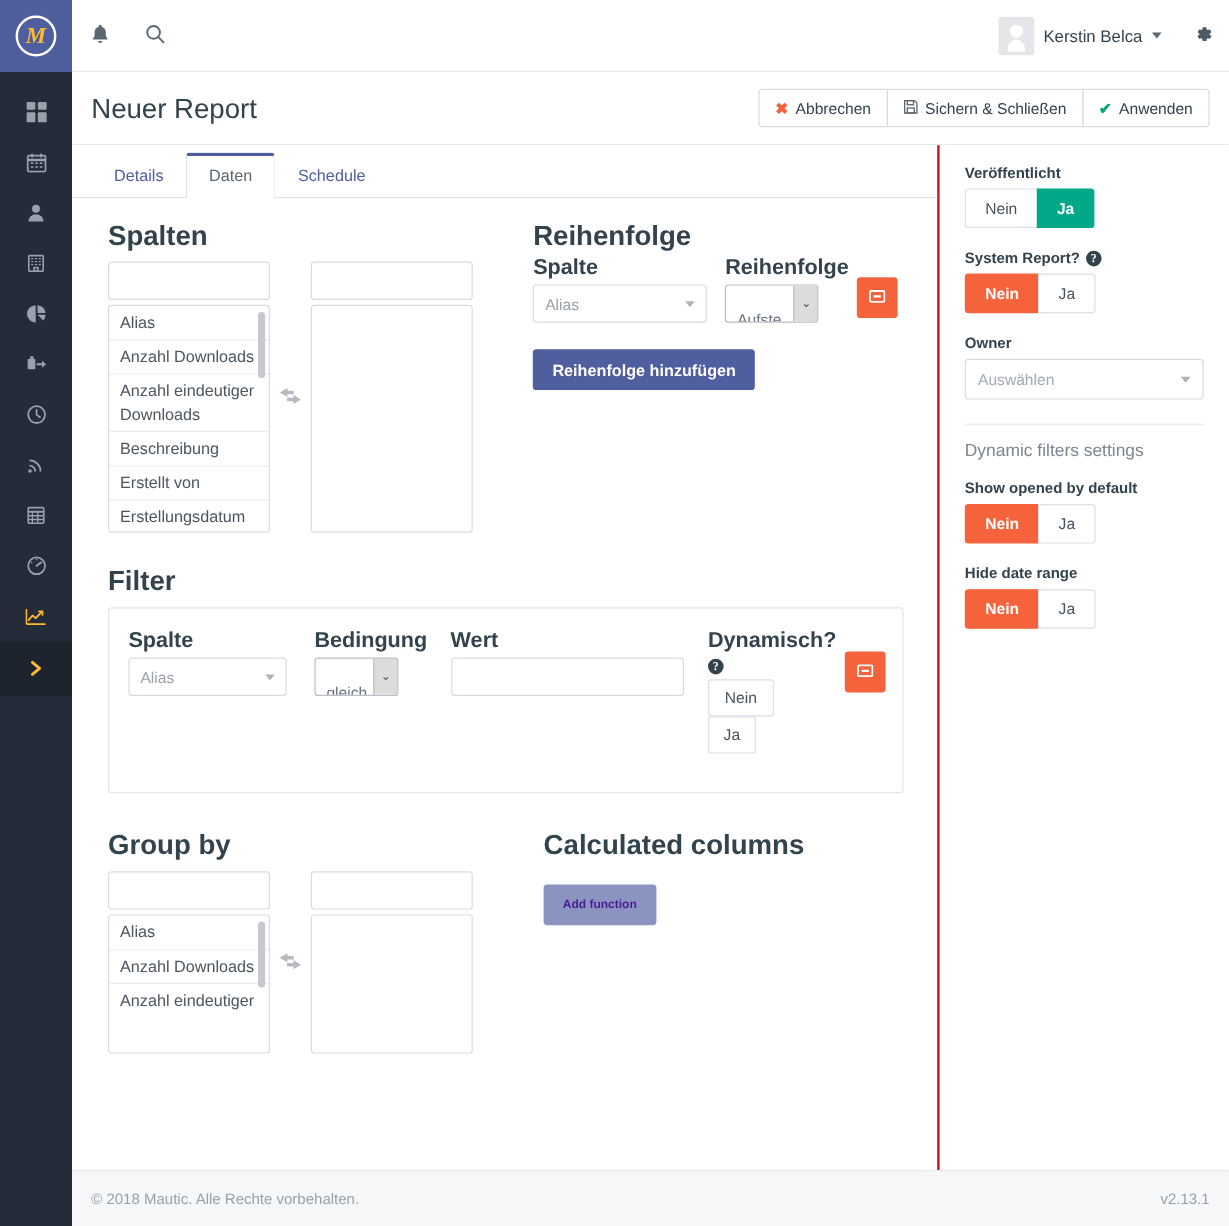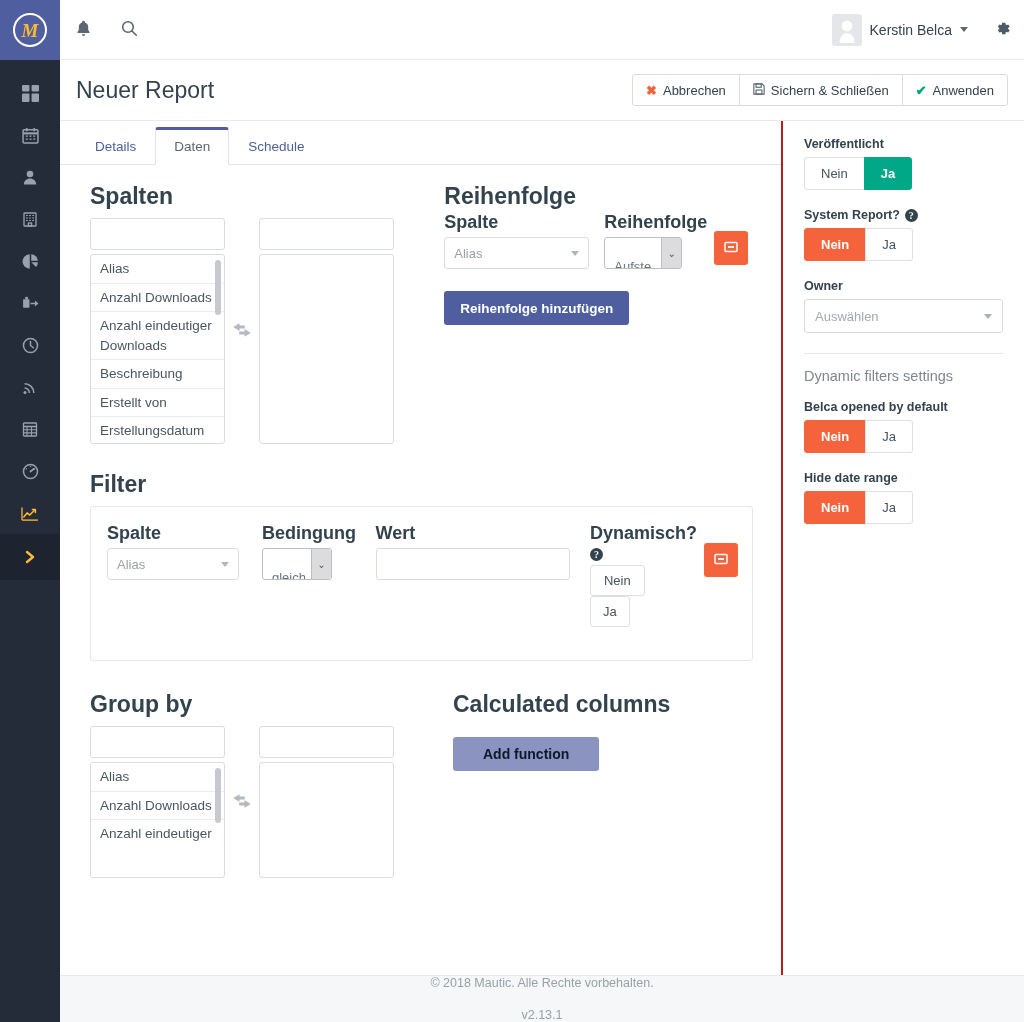"Belca opened by default" span { text: Belca -> Show }
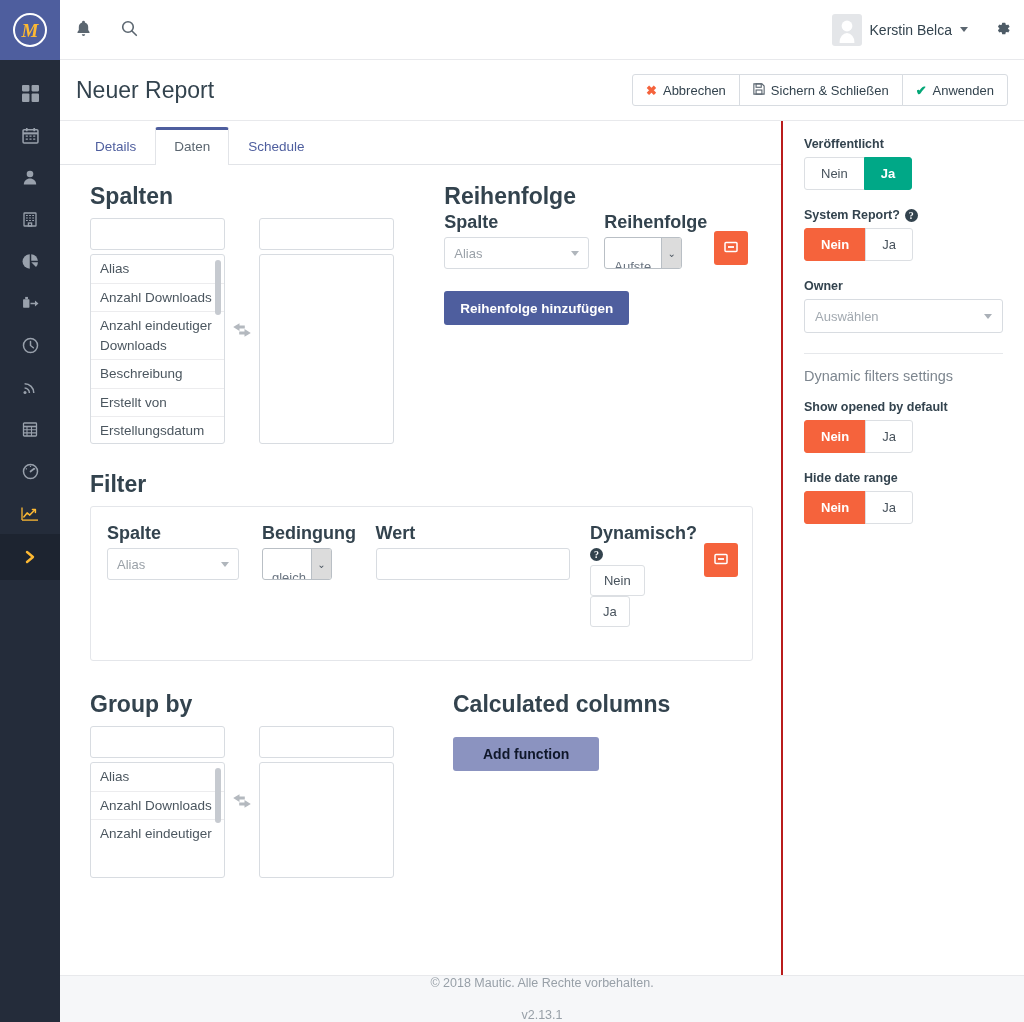"Add function" .btn-muted { color: #0f172a -> #4c1d95; font-size: 14px -> 10px; padding: 0 30px -> 0 16px }
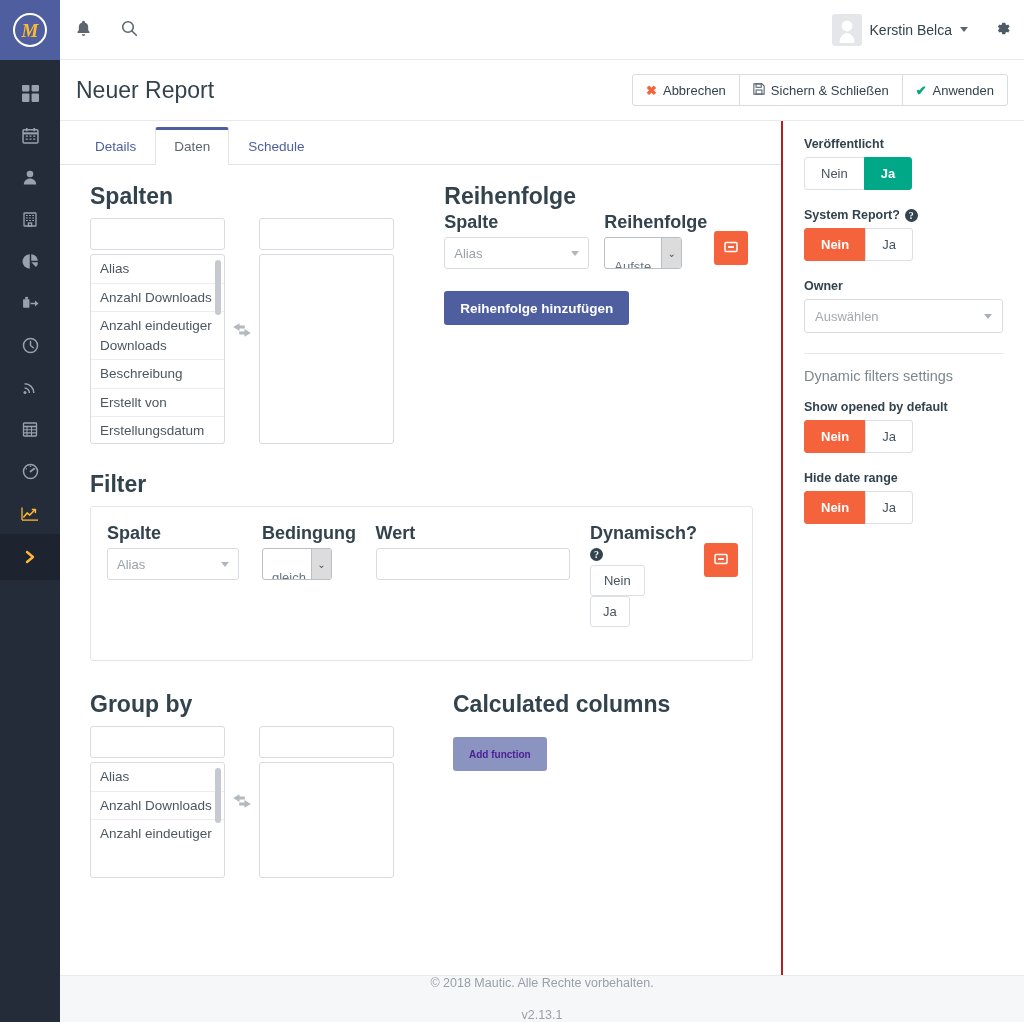"© 2018 Mautic. Alle Rechte" #footer { flex-direction: column -> none }
